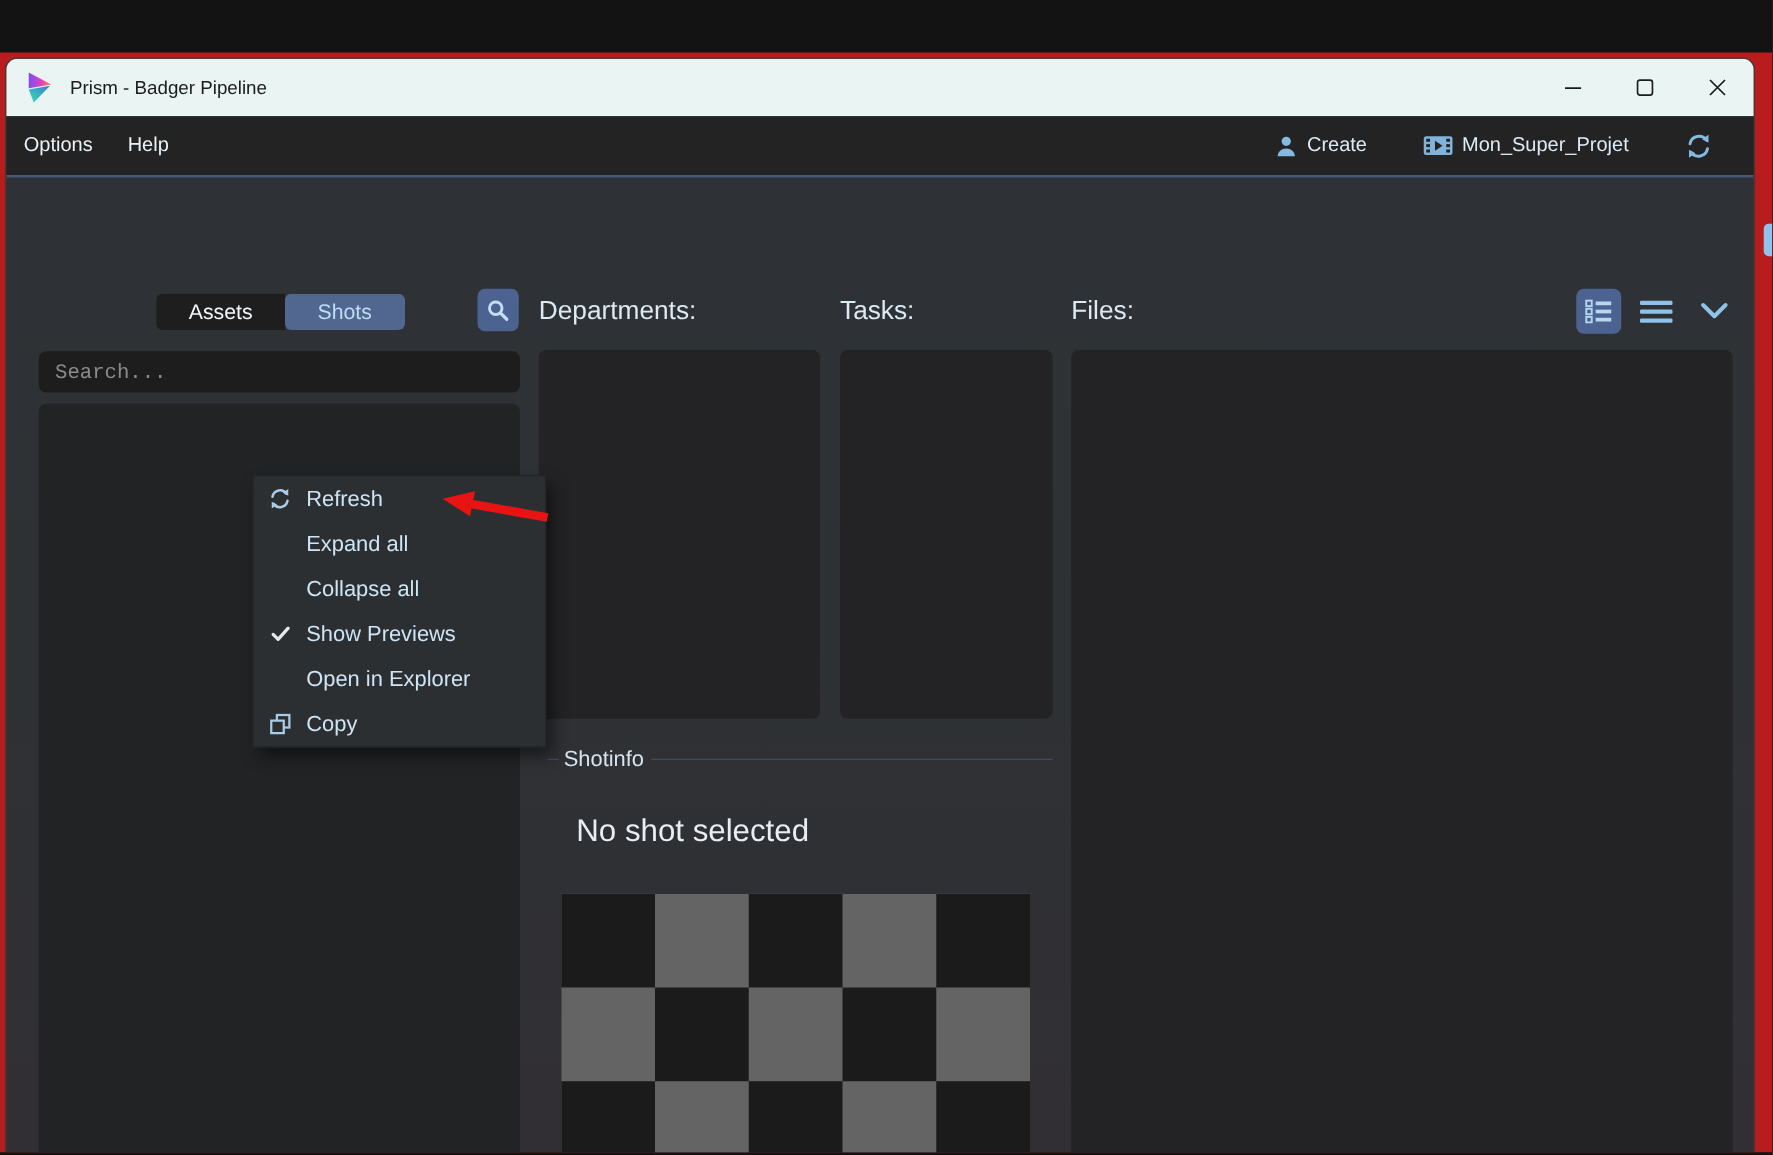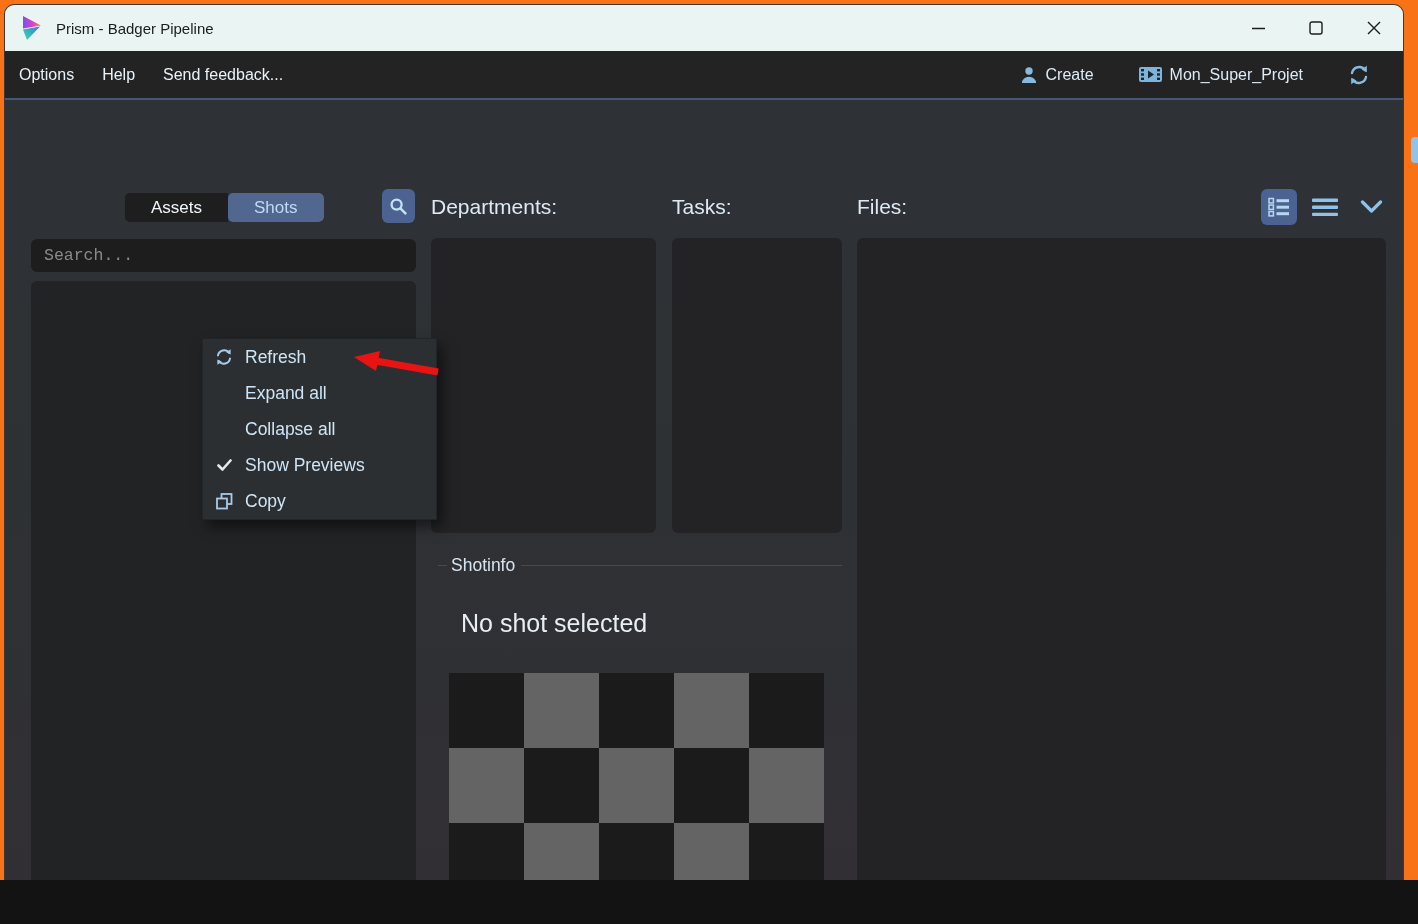"Prism - Badger Pipeline" .desktop { background: #f97316 -> #b91c1c; margin-top: none -> 42px }
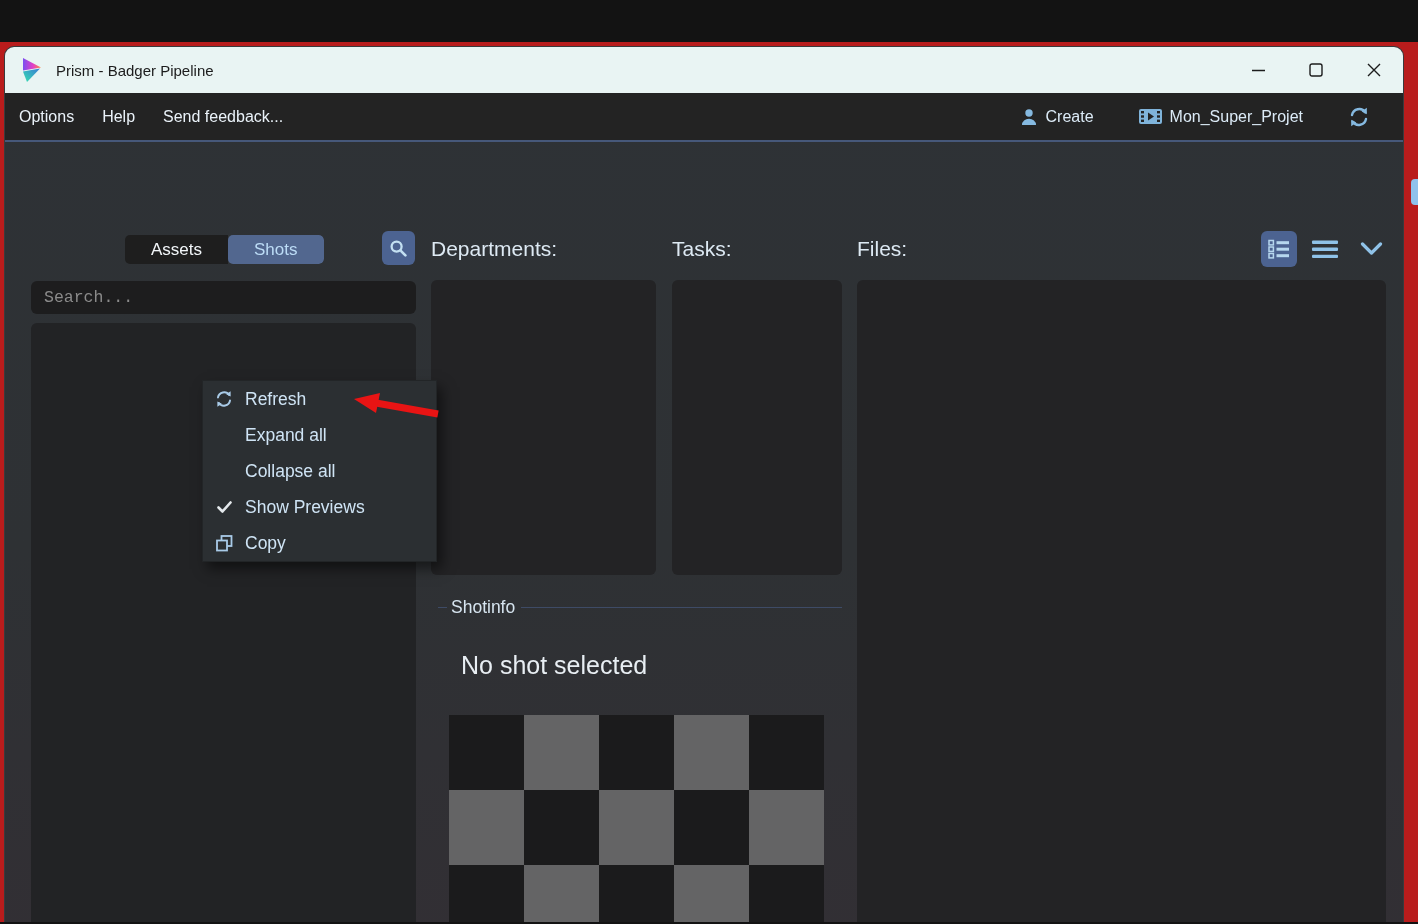"Send feedback..." div.menu-item { html: <div> <span>Send feedback...</span> </div> -> none }
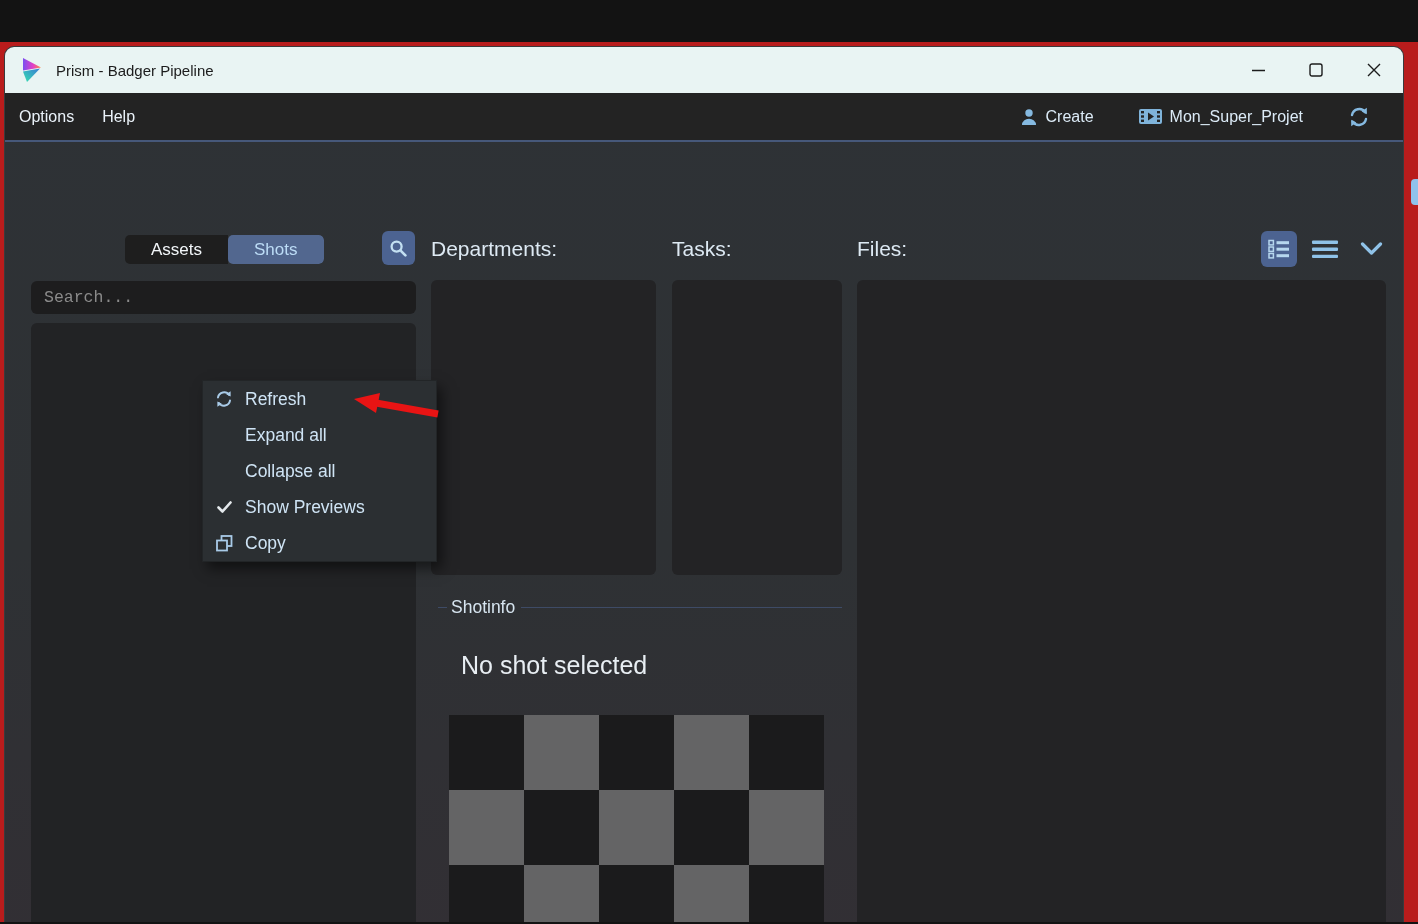"Open in Explorer" div.cm-item { html: none -> <div> <span></span> <span>Open in Explorer</span> </div> }
